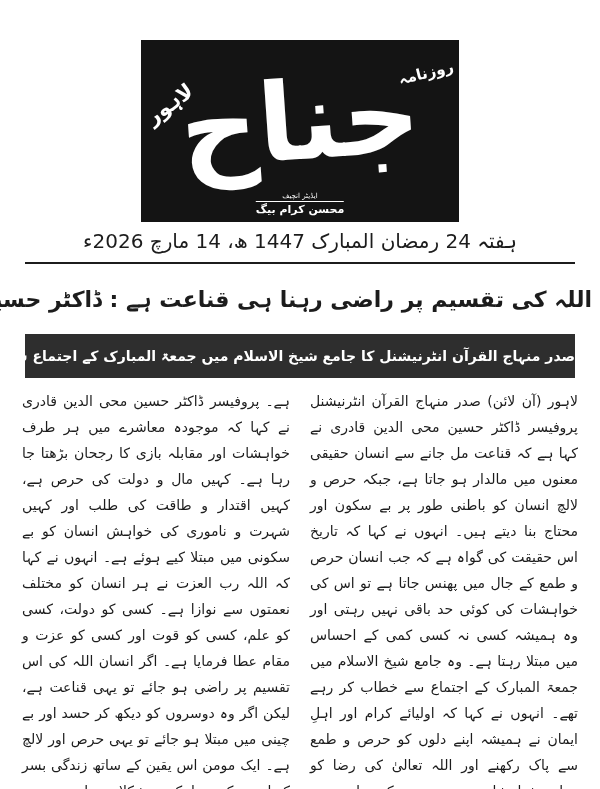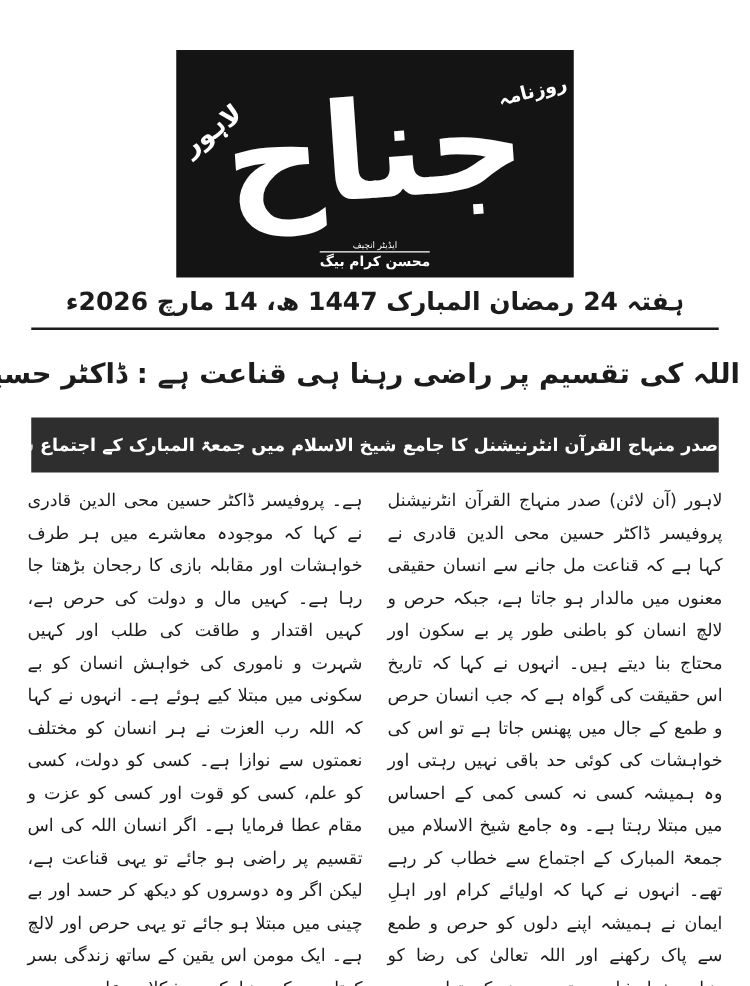"ہفتہ 24 رمضان المبارک 1447" .dateline { font-weight: bold -> normal }
